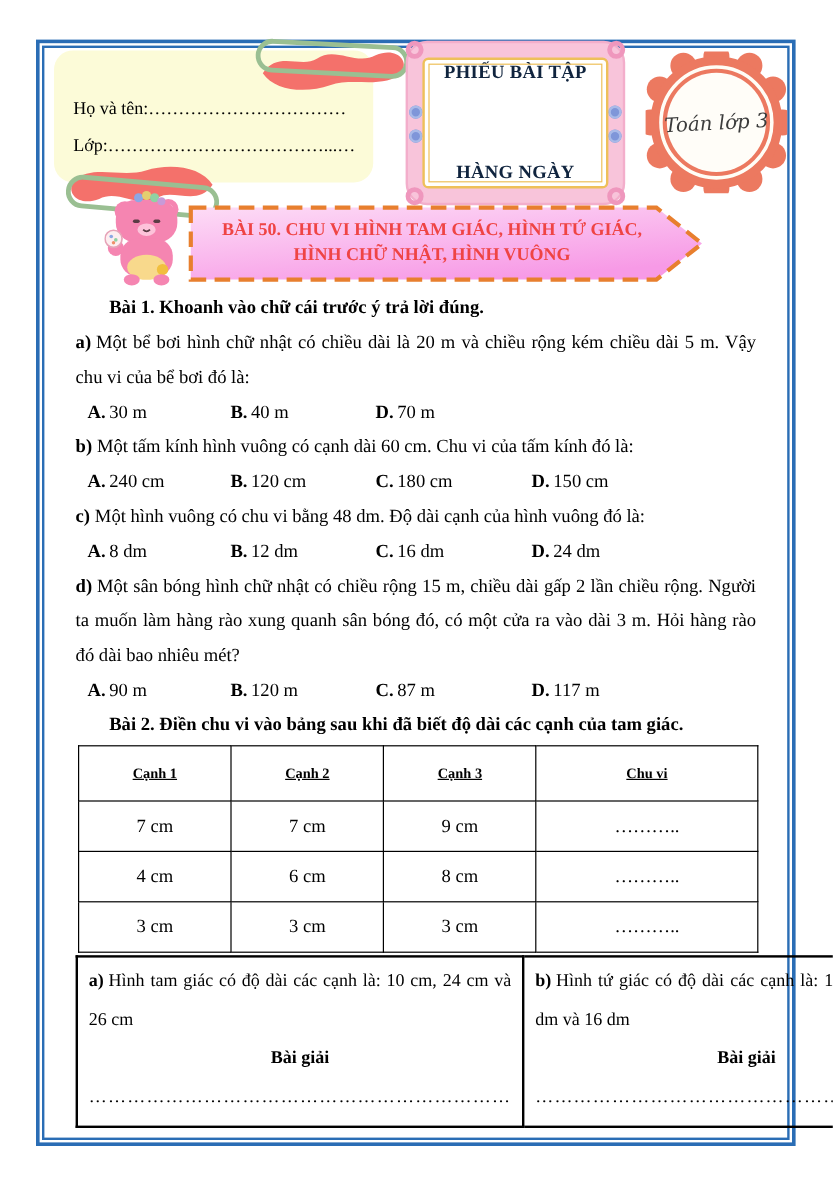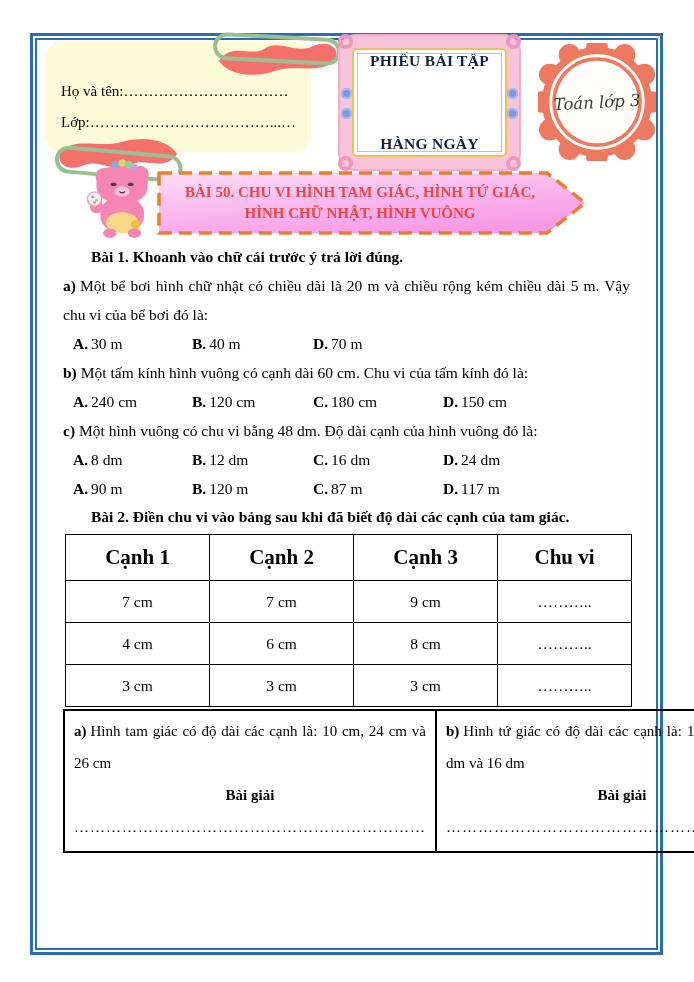"d) Một sân bóng hình" p.q { html: none -> <p><span>d)</span><span>Một sân bóng hình chữ nhật có chiều rộng 15 m, chiều dài gấp 2 lần chiều rộng. Người ta muốn làm hàng rào xung quanh sân bóng đó, có một cửa ra vào dài 3 m. Hỏi hàng rào đó dài bao nhiêu mét?</span></p> }
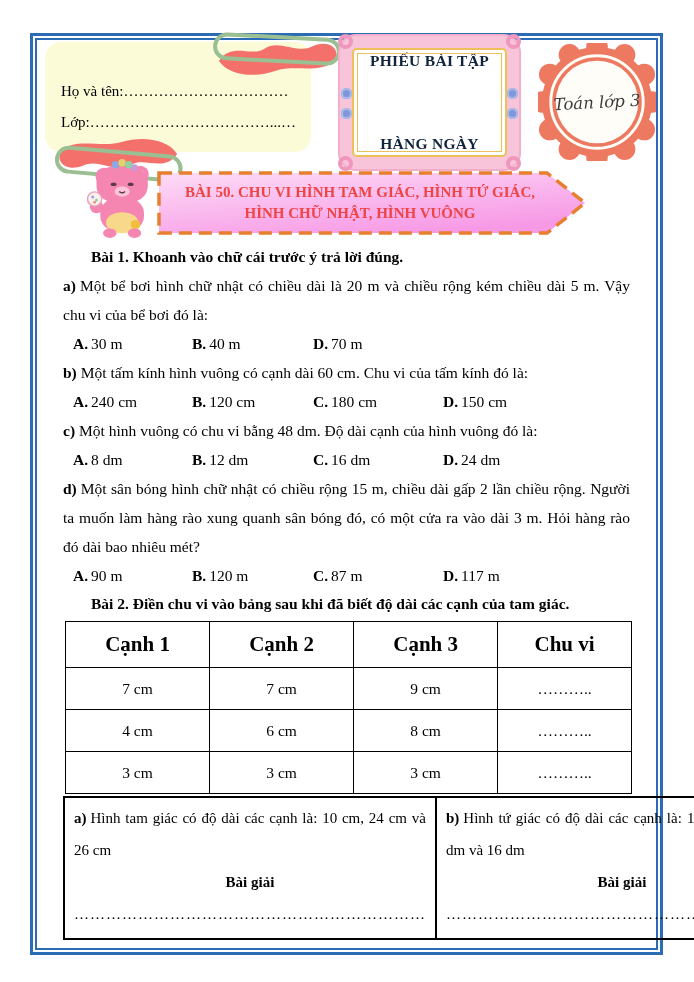"Cạnh 1" .t2 th { font-size: 21px -> 12px; text-decoration: none -> underline }
